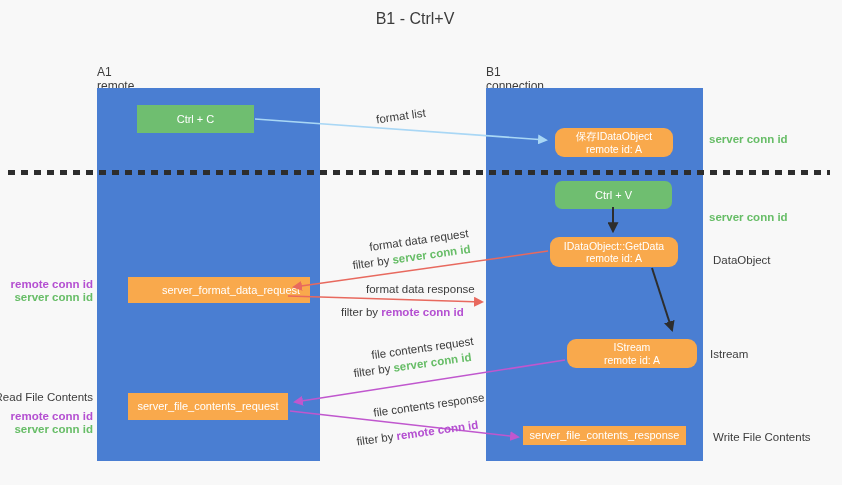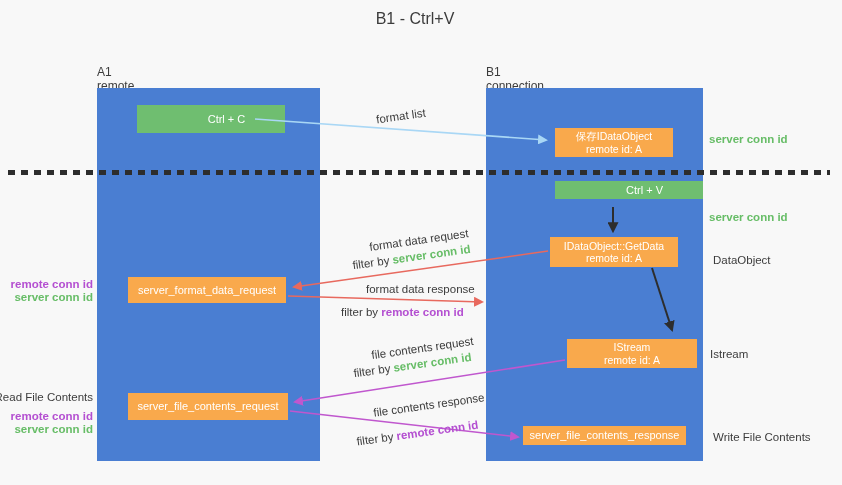"Ctrl + C" .green { padding-left: 31px -> none }
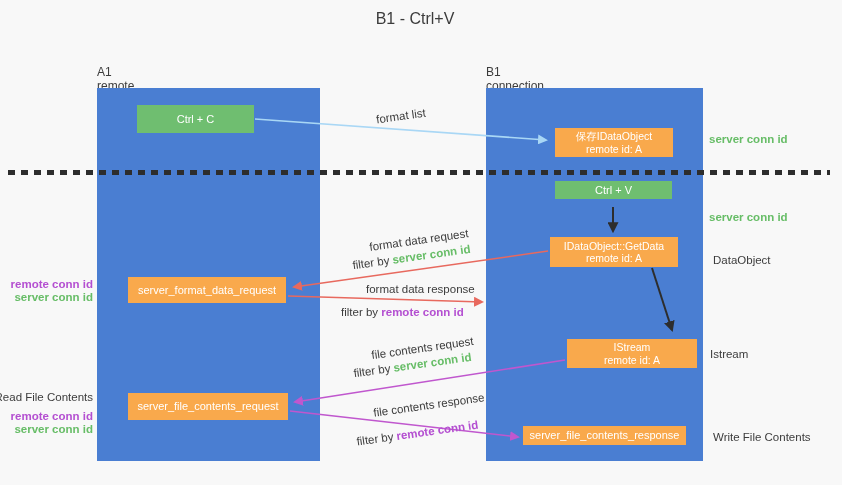"保存IDataObject" .node.two { border-radius: none -> 9px }
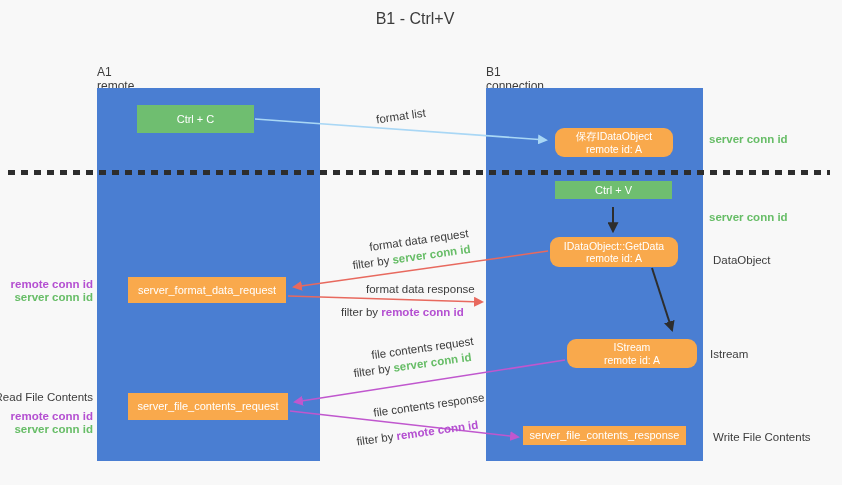"Ctrl + V" div.node { border-radius: none -> 7px; height: 18px -> 28px }
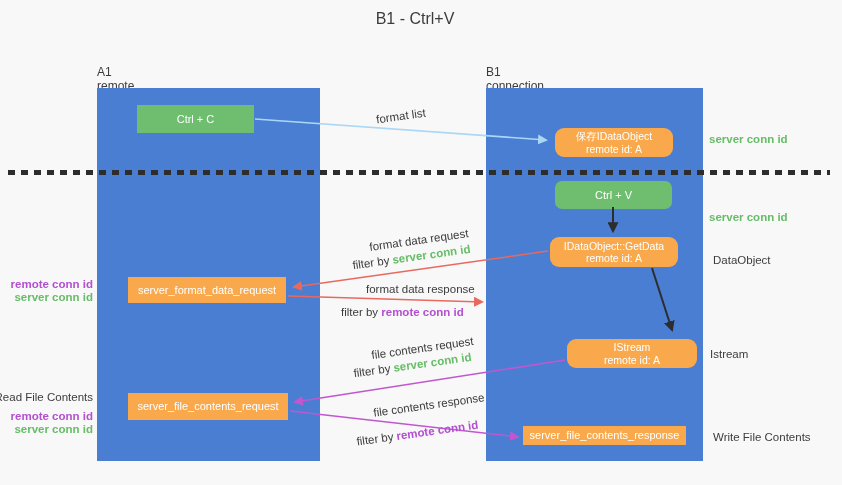"server_format_data_request" div.node { padding-left: none -> 24px }
